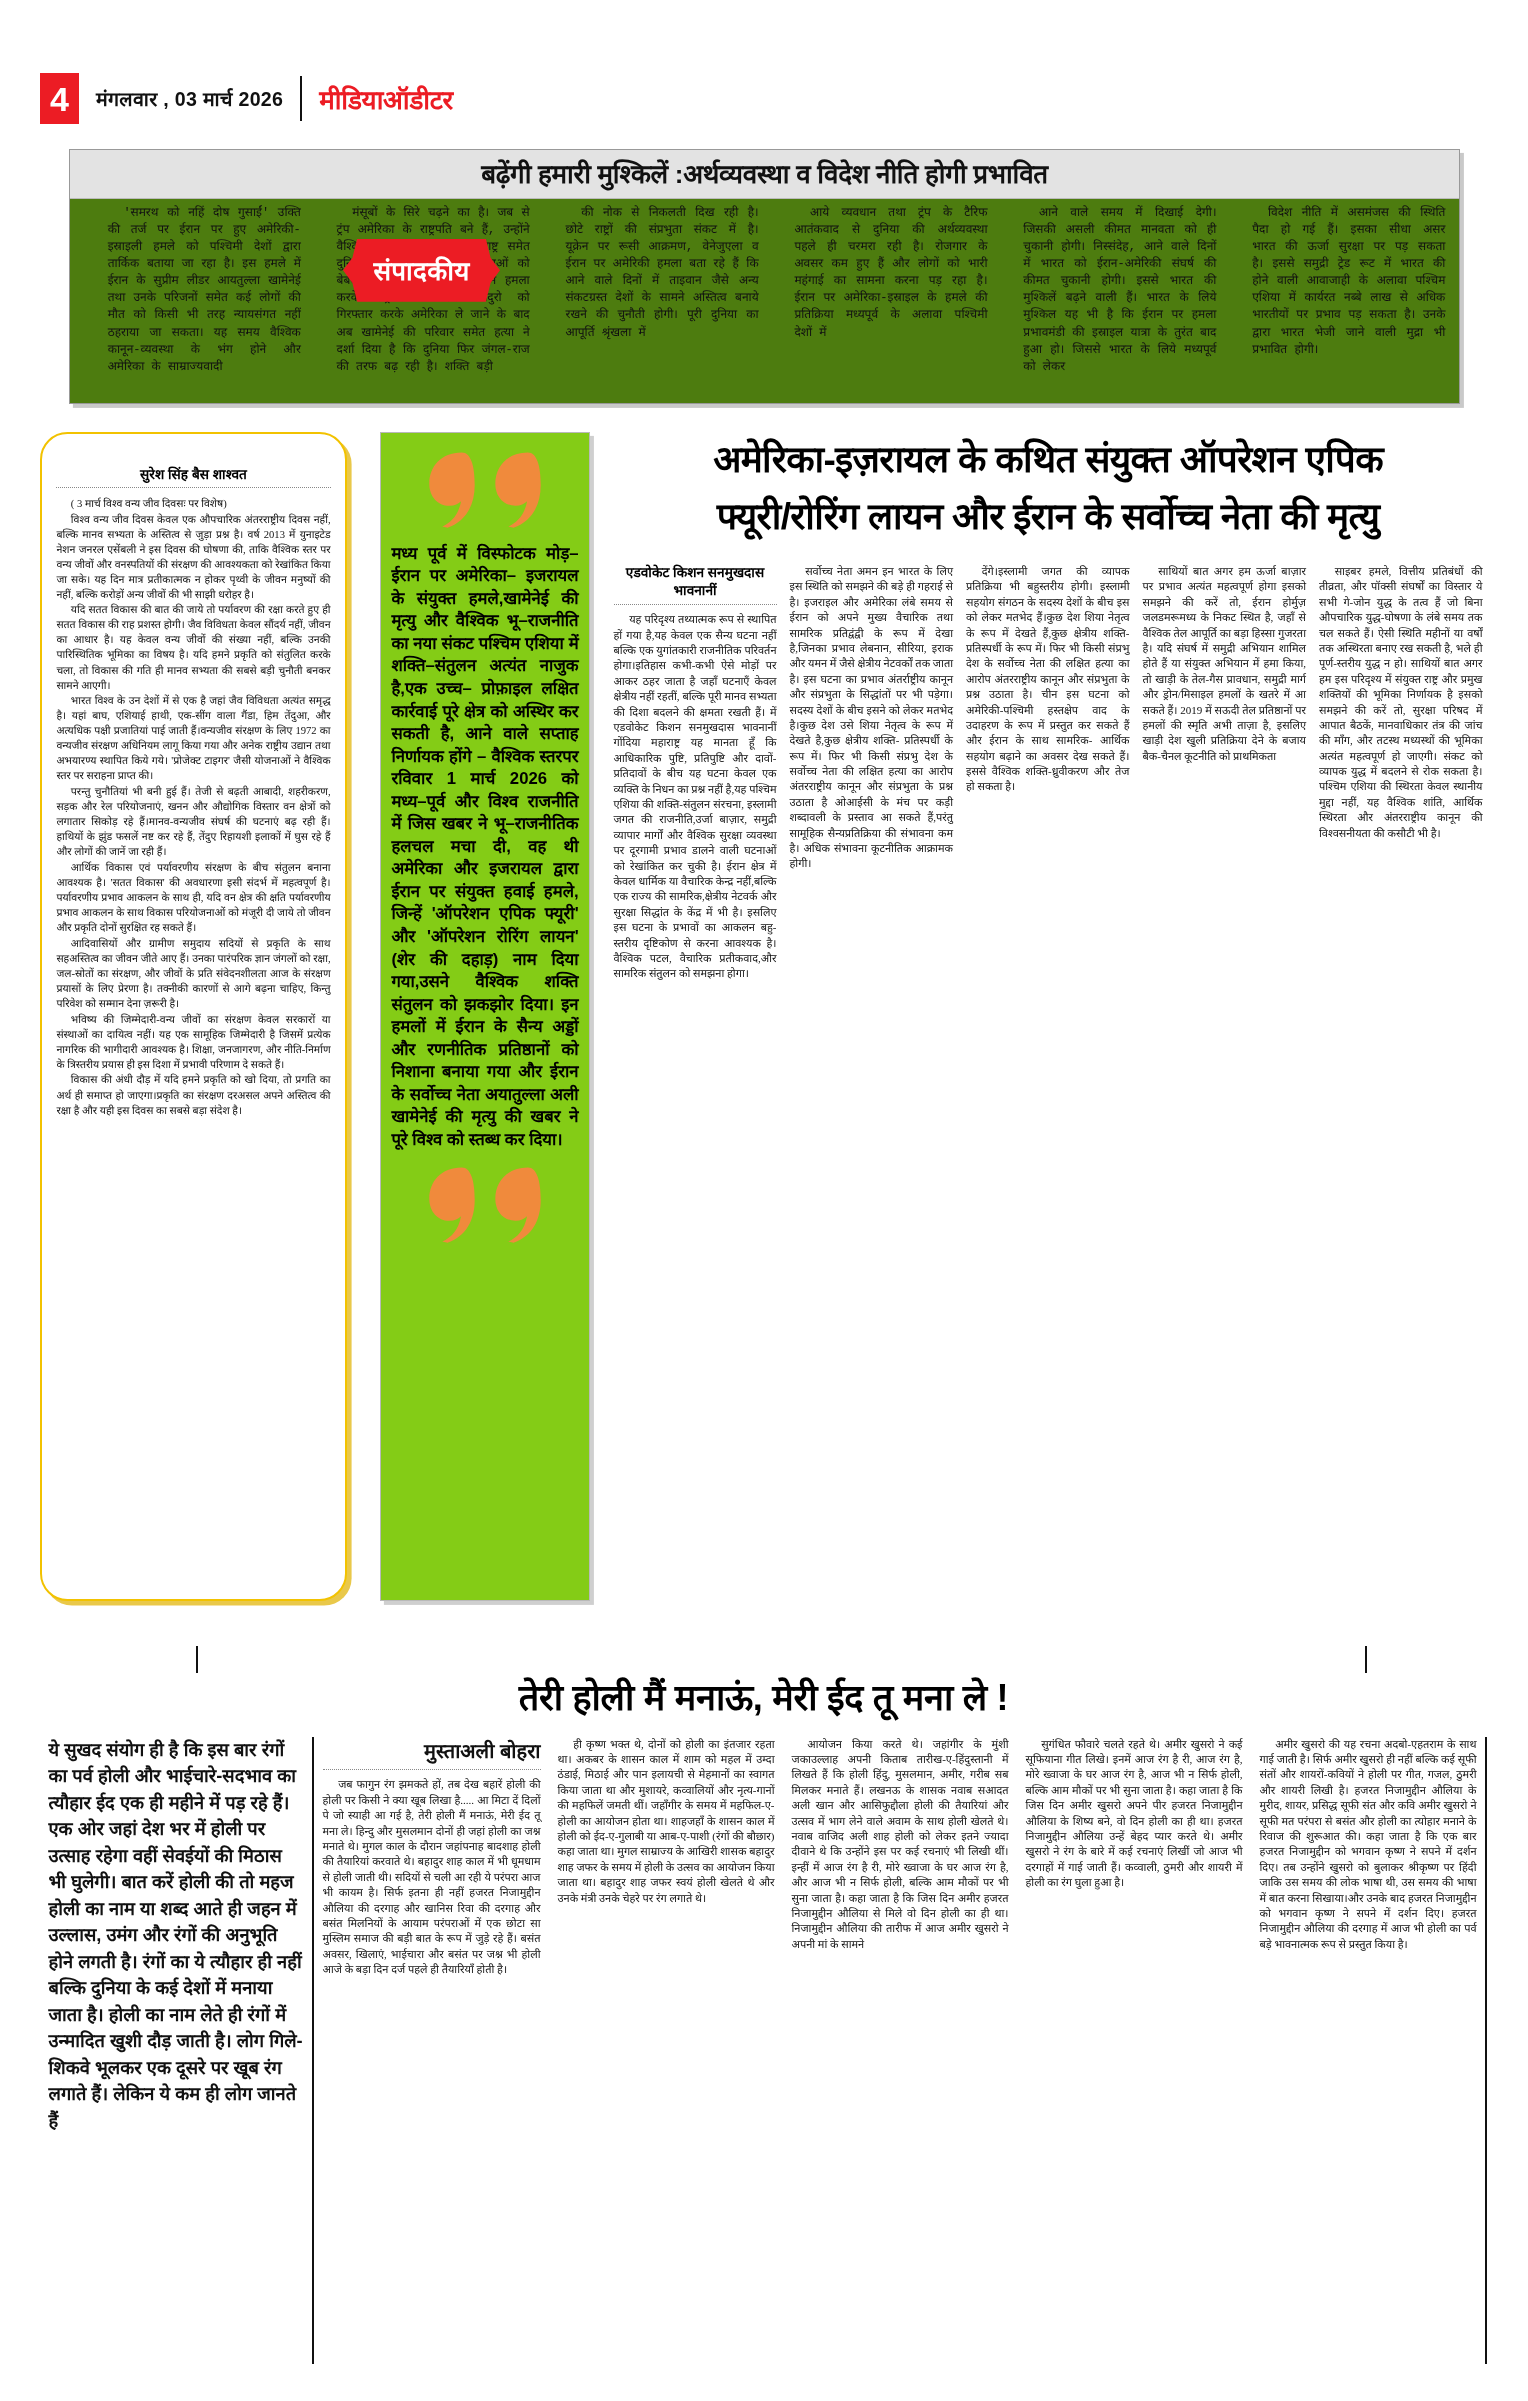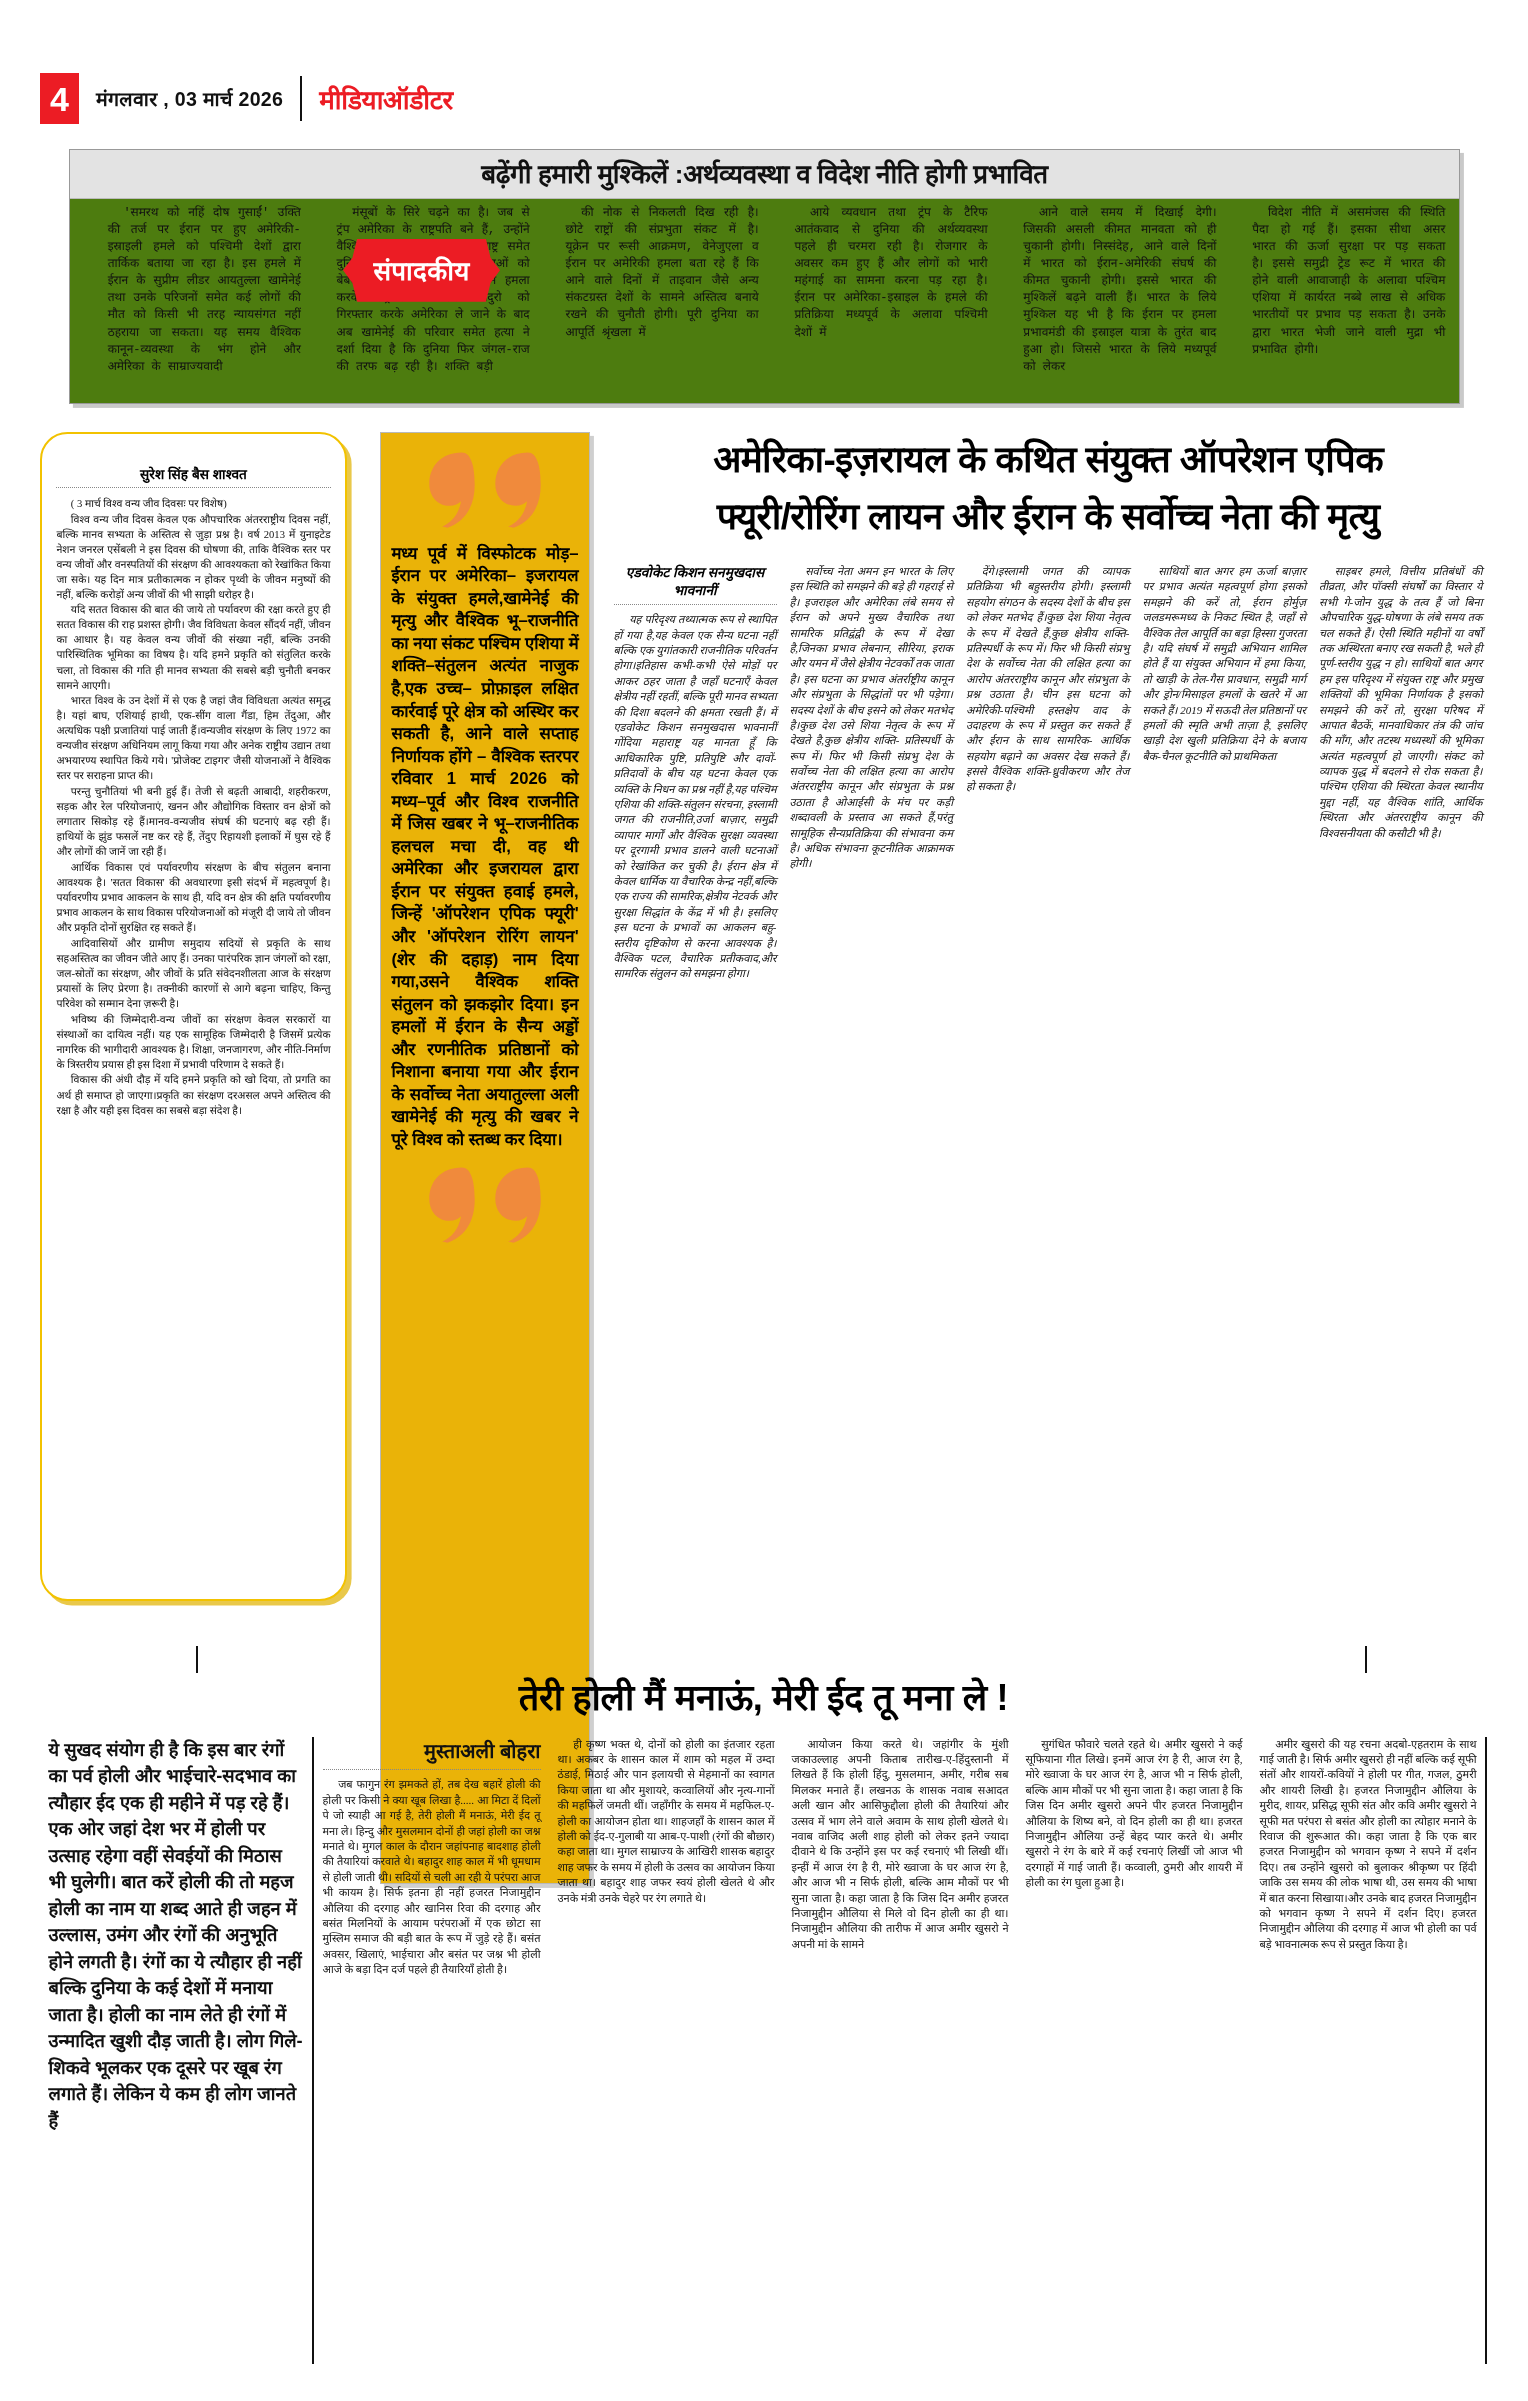"मध्य पूर्व में विस्फोटक मोड़–" .quotecol { background: #eab308 -> #84cc16; height: 1452px -> 1169px }
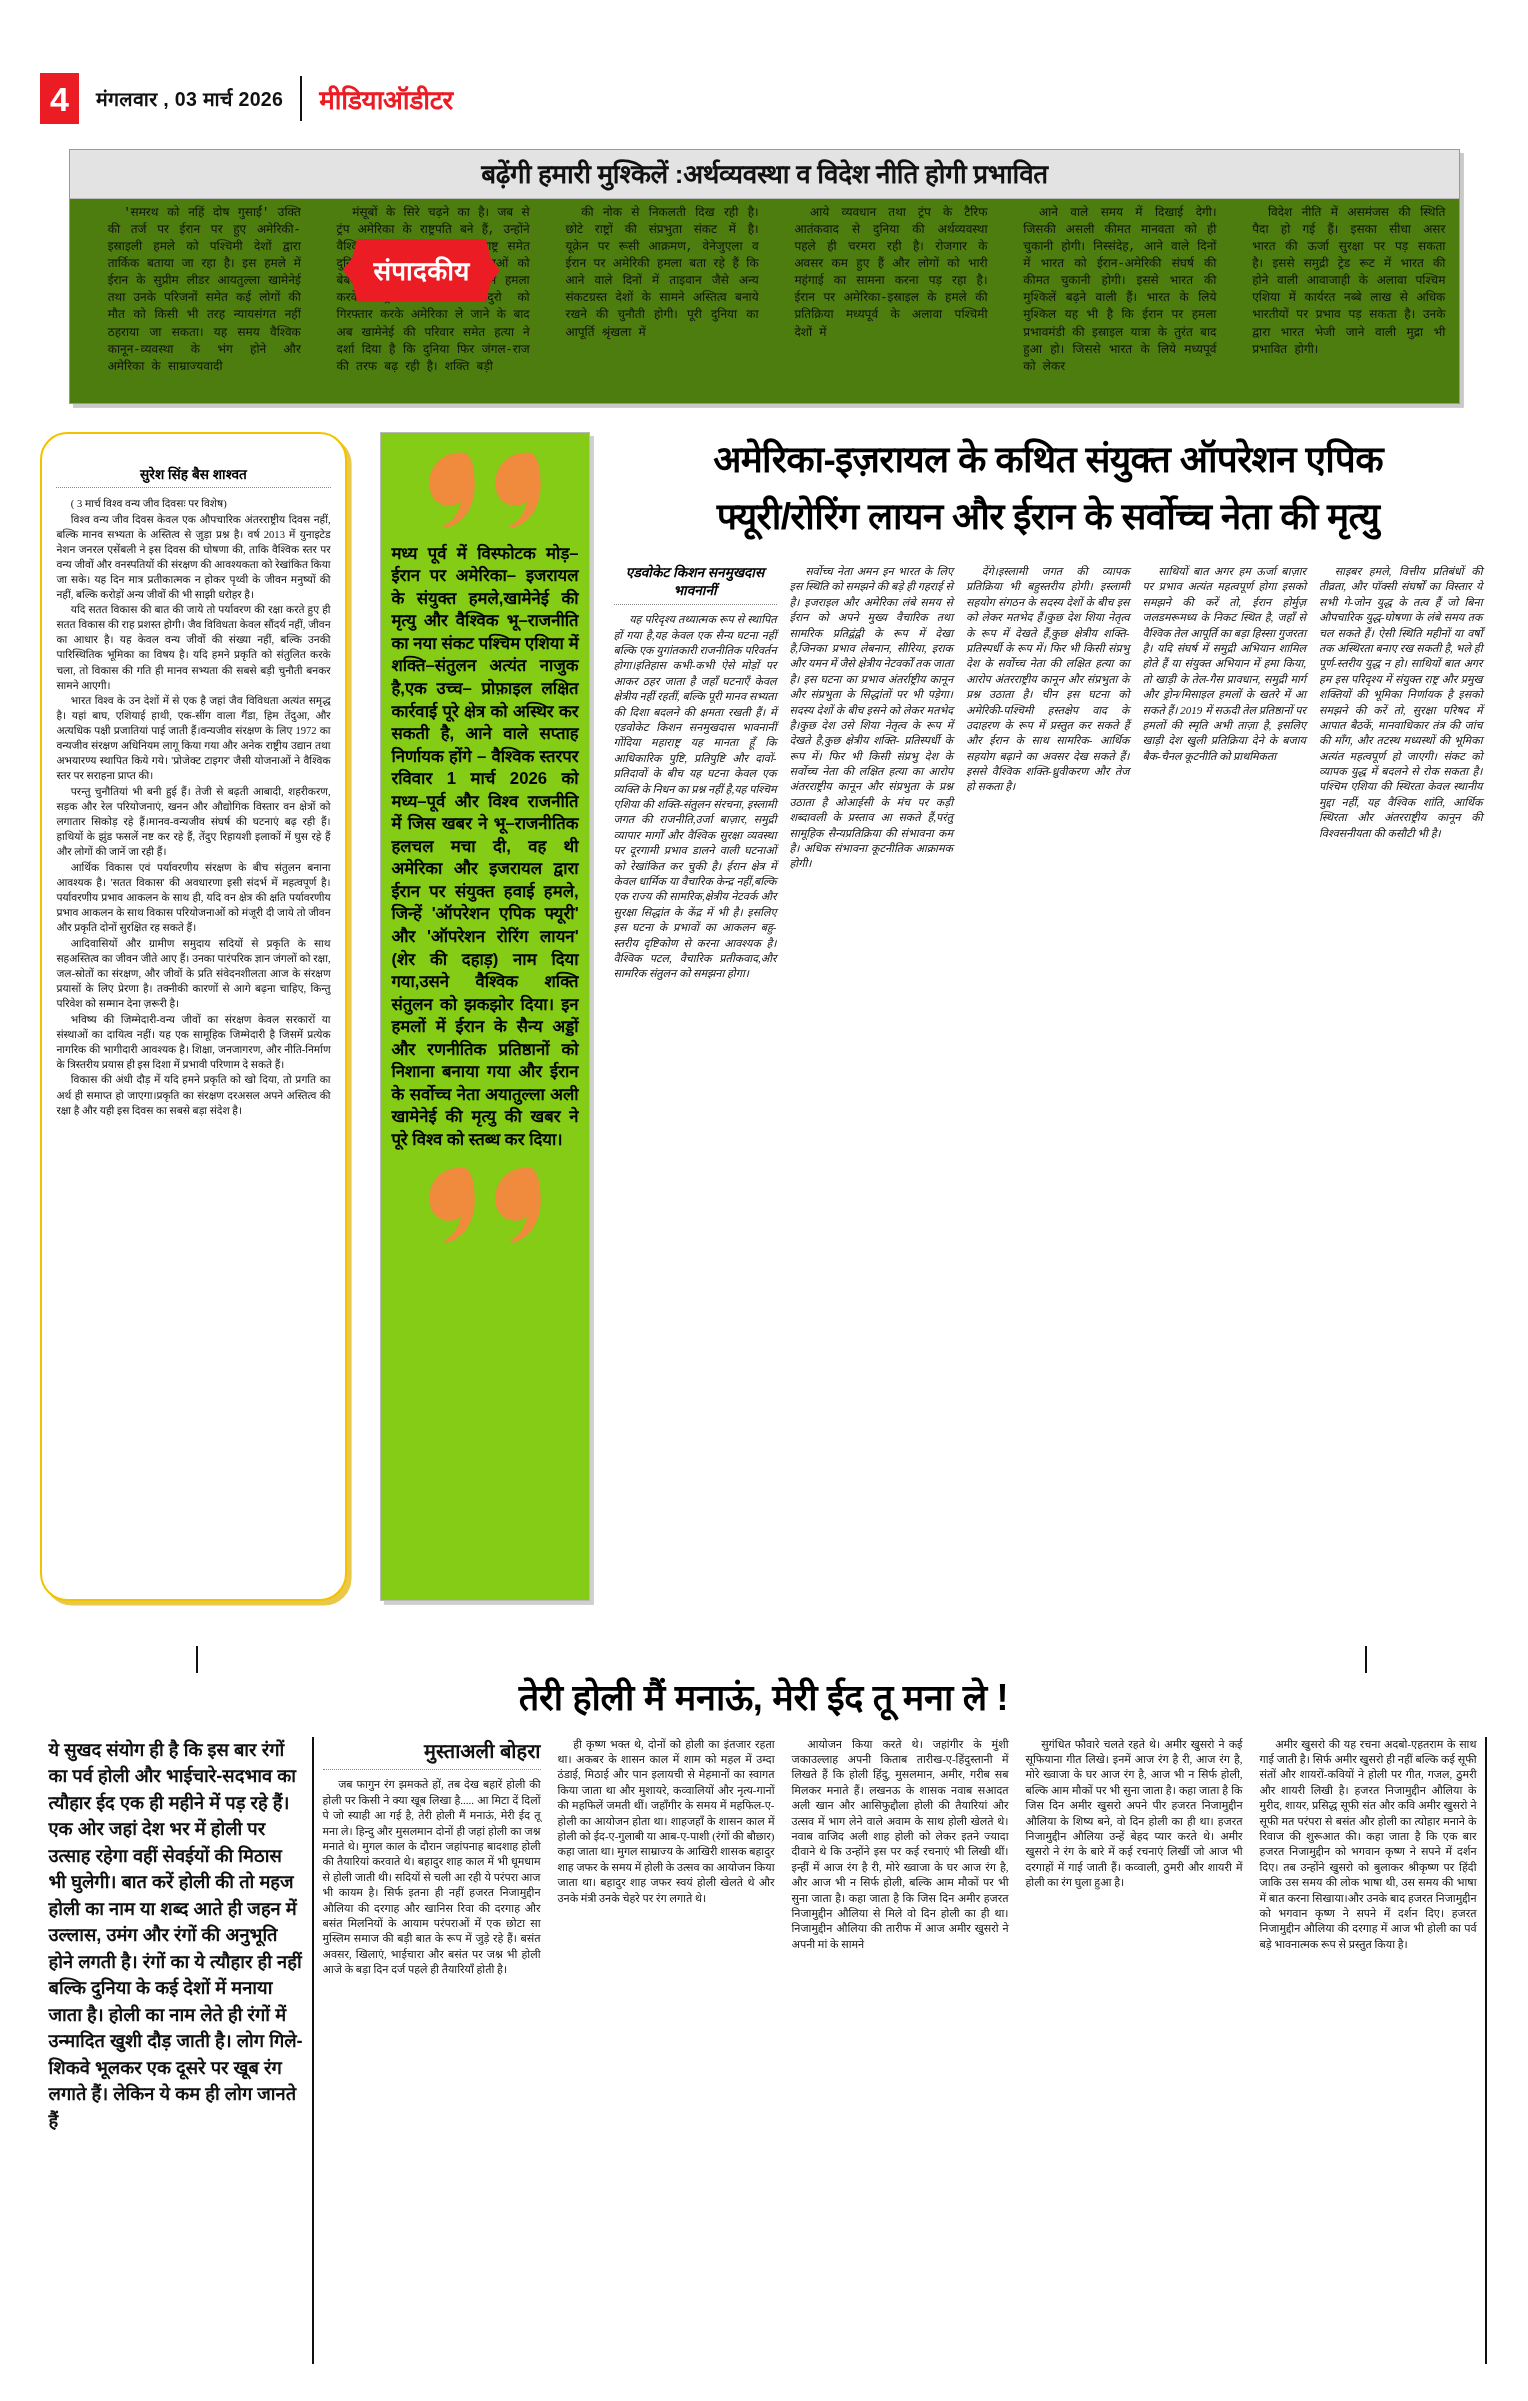"एडवोकेट किशन सनमुखदास भावनानीं" .mcol { font-style: italic -> none }
